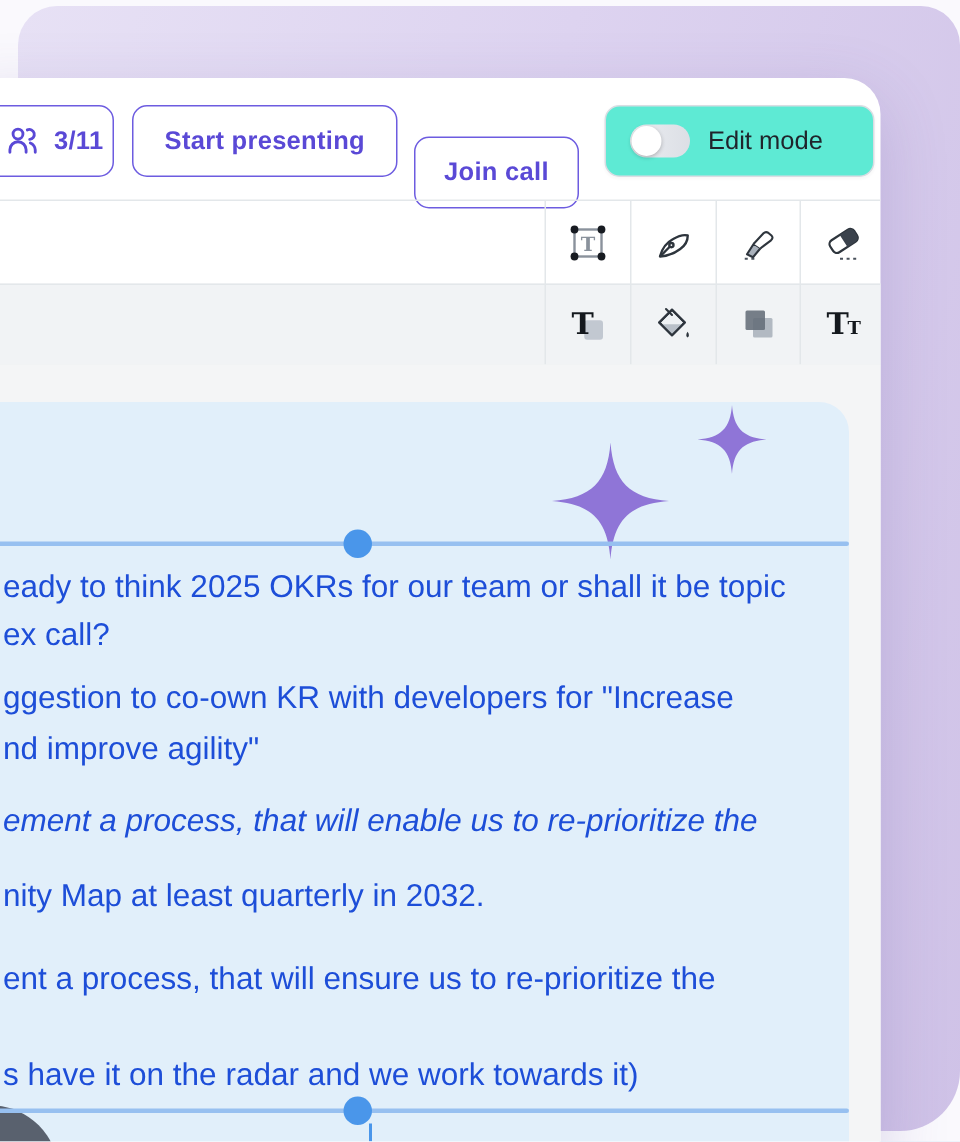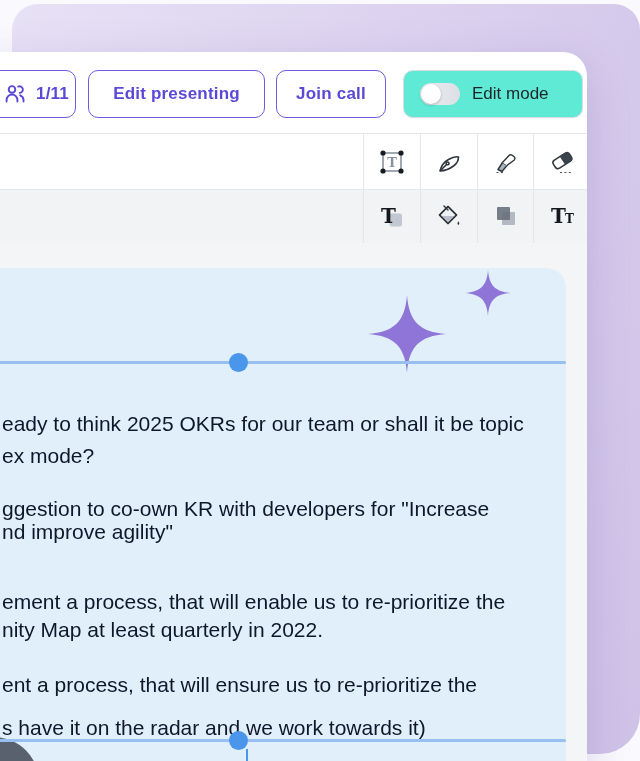"1/11" span { text: 1/11 -> 3/11 }
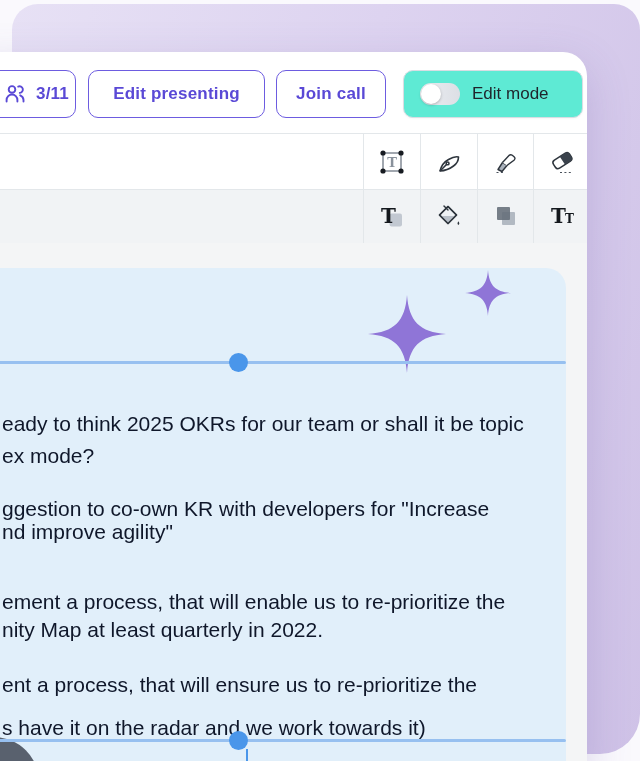"Edit presenting" button.abs { text: Edit -> Start }
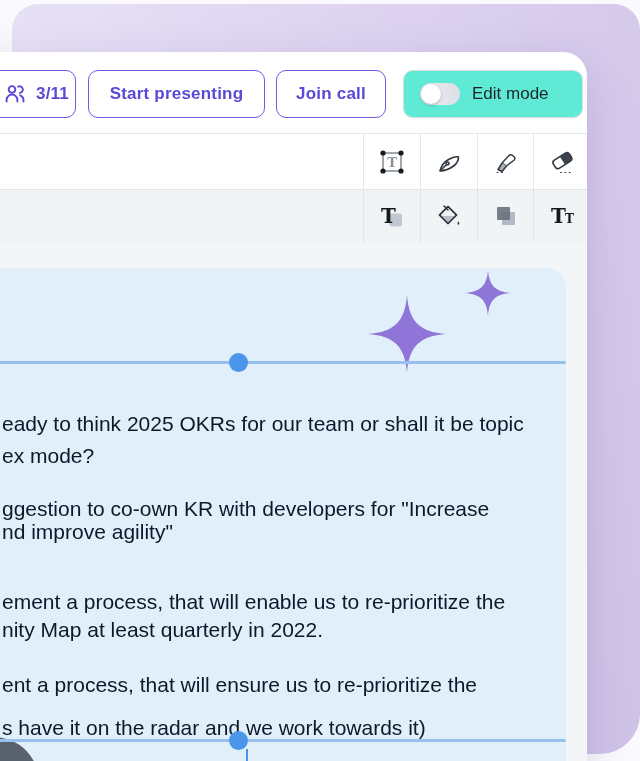"Join call" .btn-join { margin-top: none -> 21px }
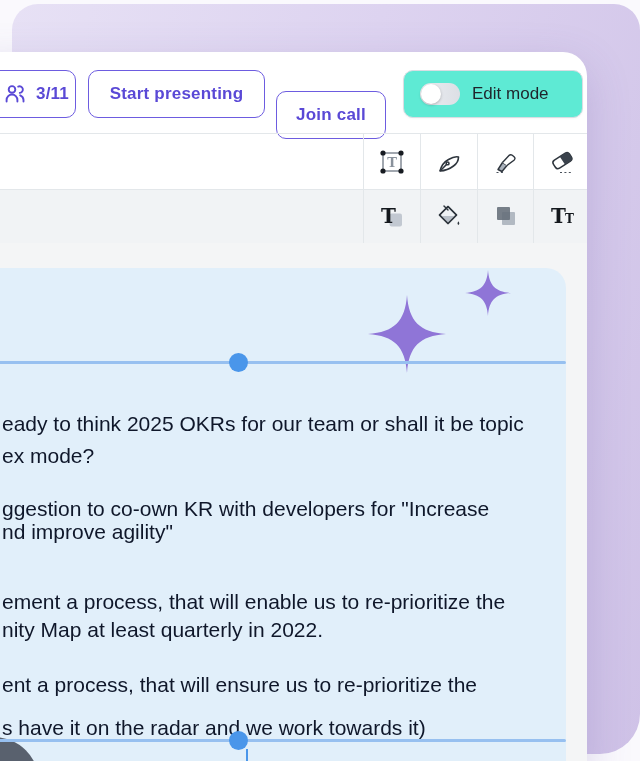"eady to think 2025 OKRs" .tline { color: #0f172a -> #1d4ed8; margin-top: 32px -> none }
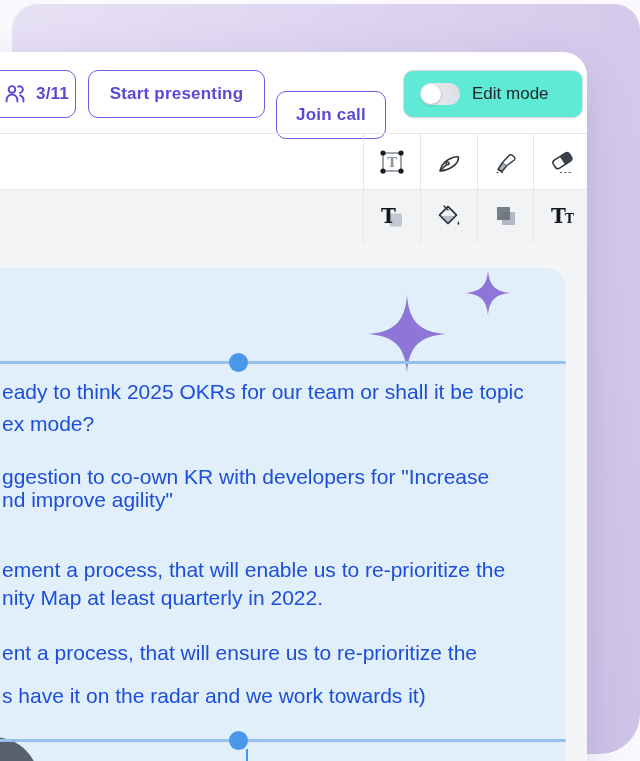"ex mode?" div.tline { text: mode -> call }
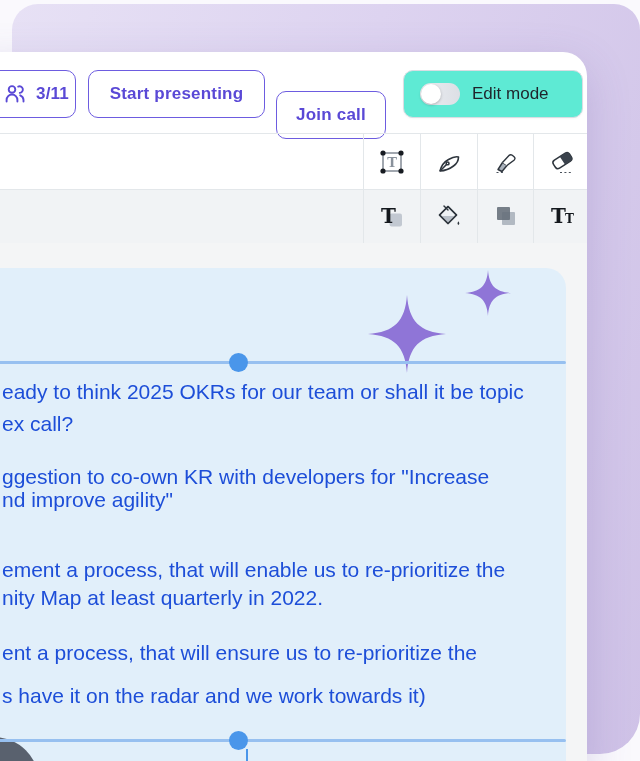"ggestion to co-own KR with" div.tline { top: 196px -> 185px }
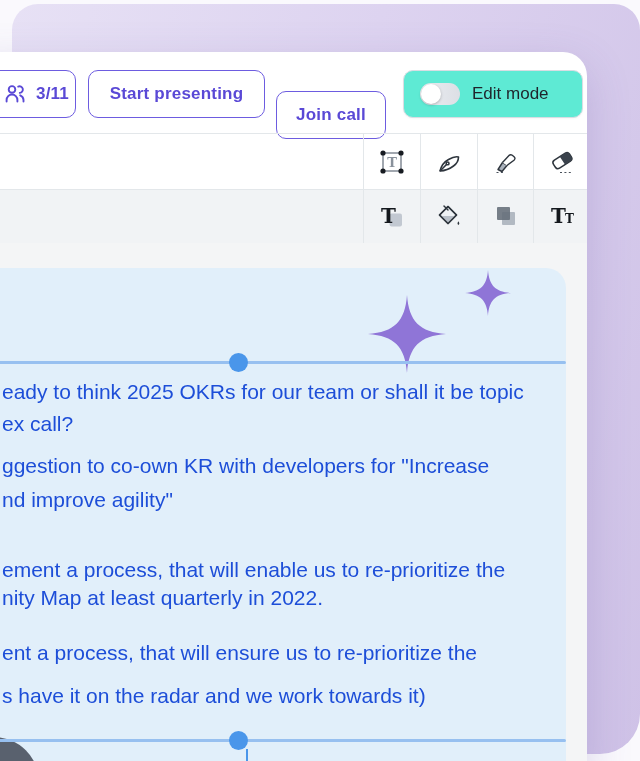"ement a process, that will" div.tline { font-style: none -> italic; top: 289px -> 267px }
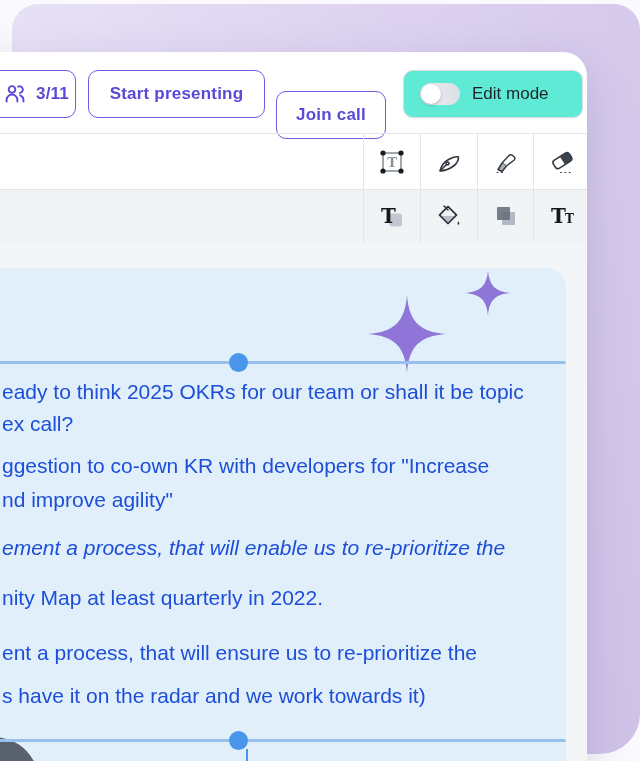"nity Map at least quarterly" div.tline { text: 2022 -> 2032 }
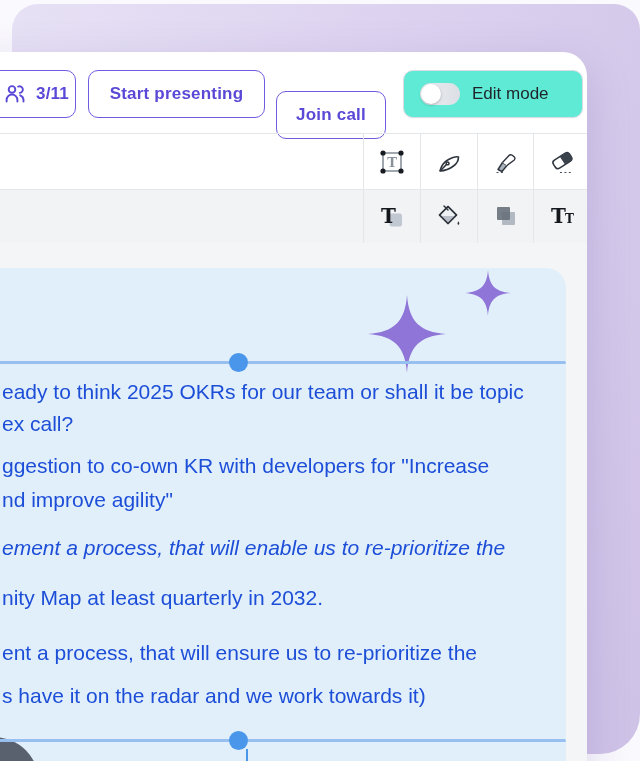"s have it on the" div.tline { top: 415px -> 436px }
